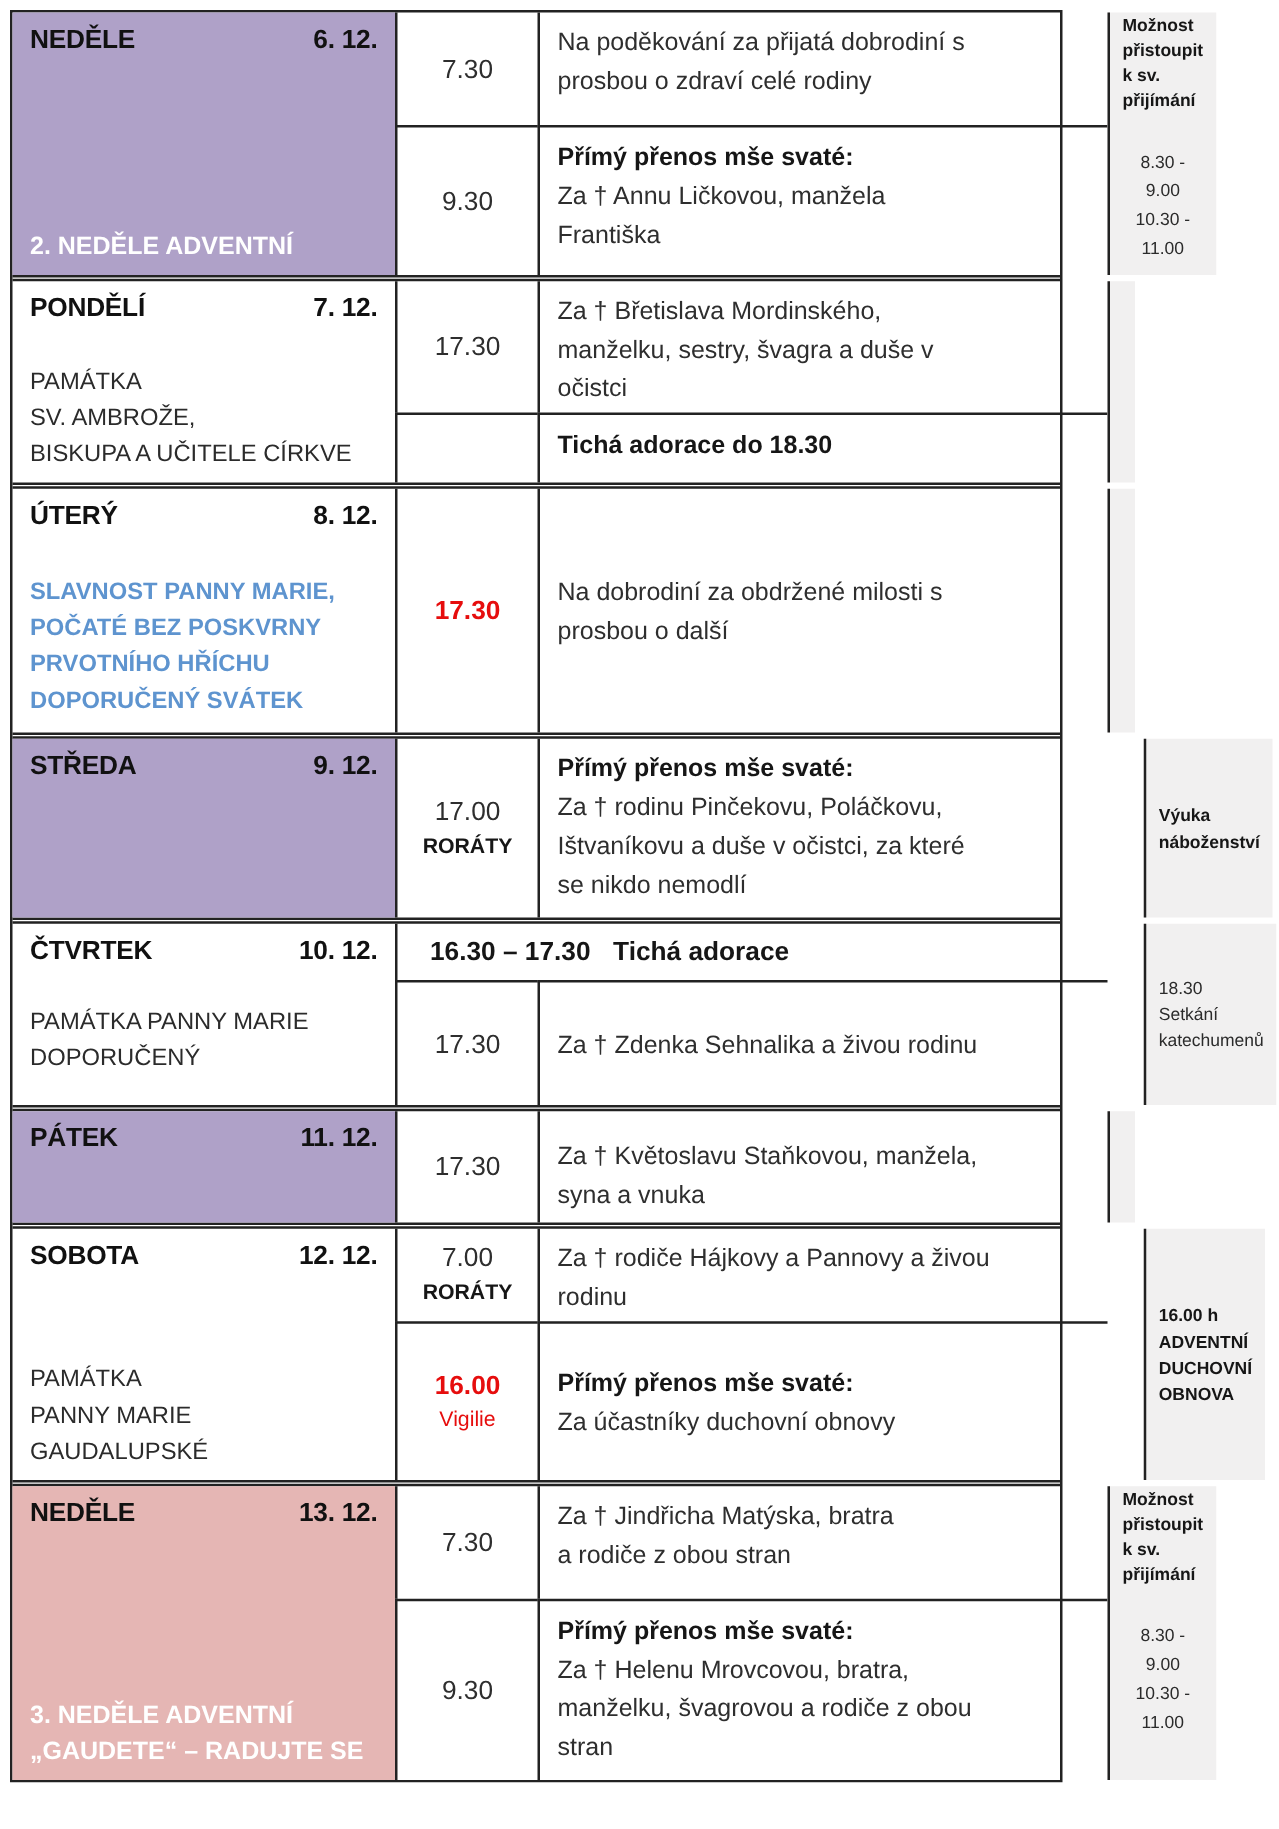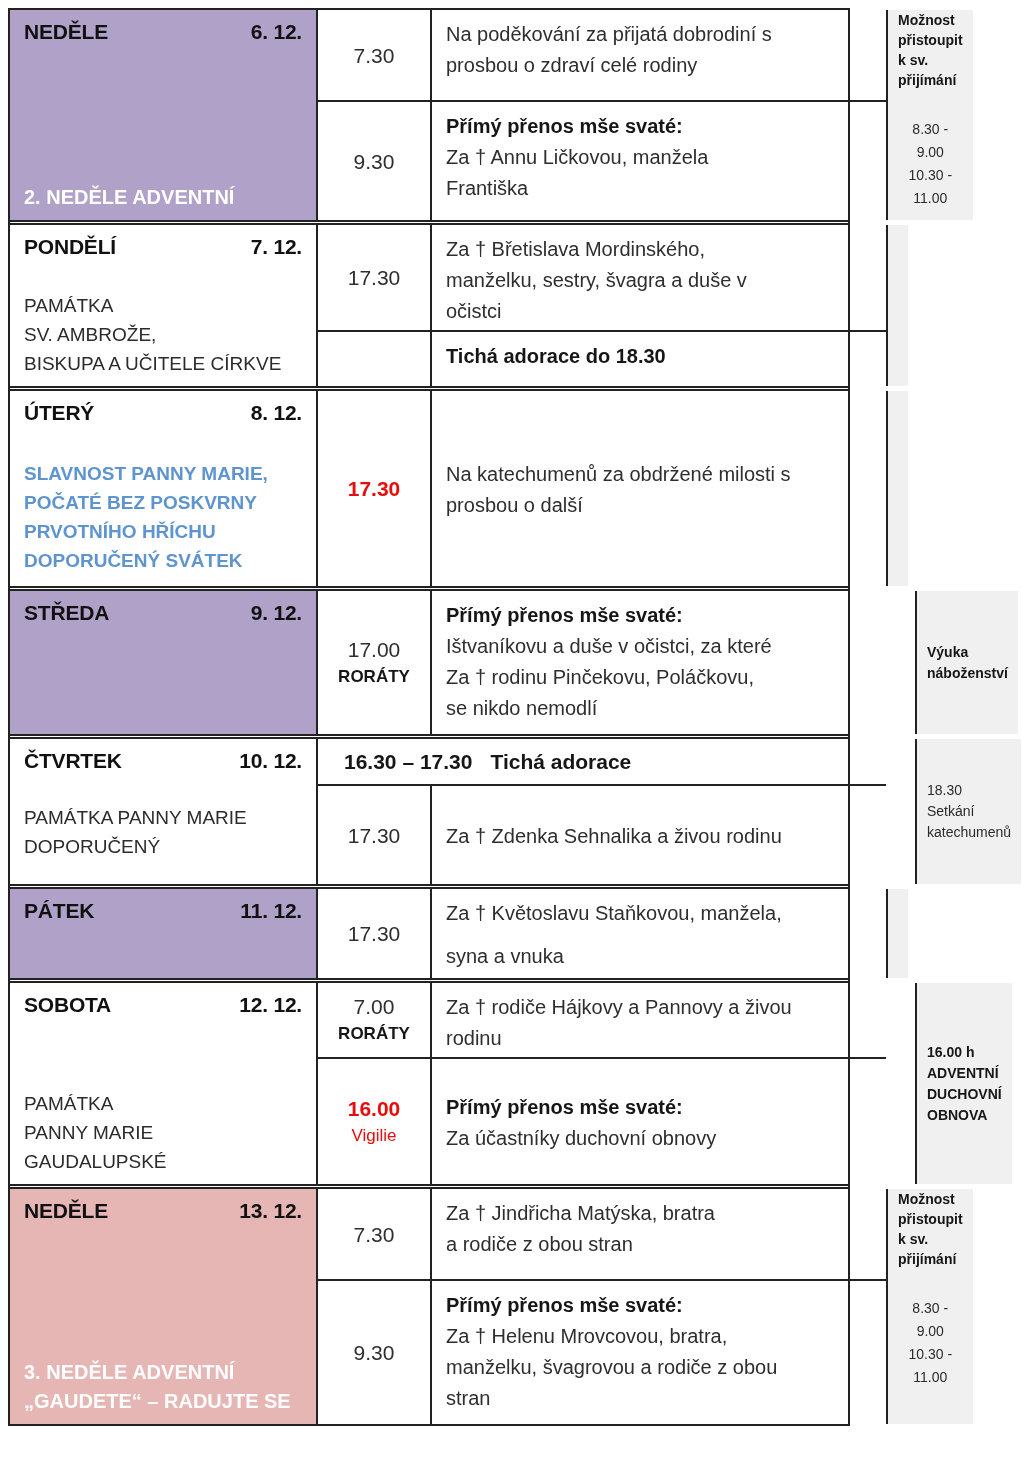"Na katechumenů za obdržené milosti" div { text: katechumenů -> dobrodiní }
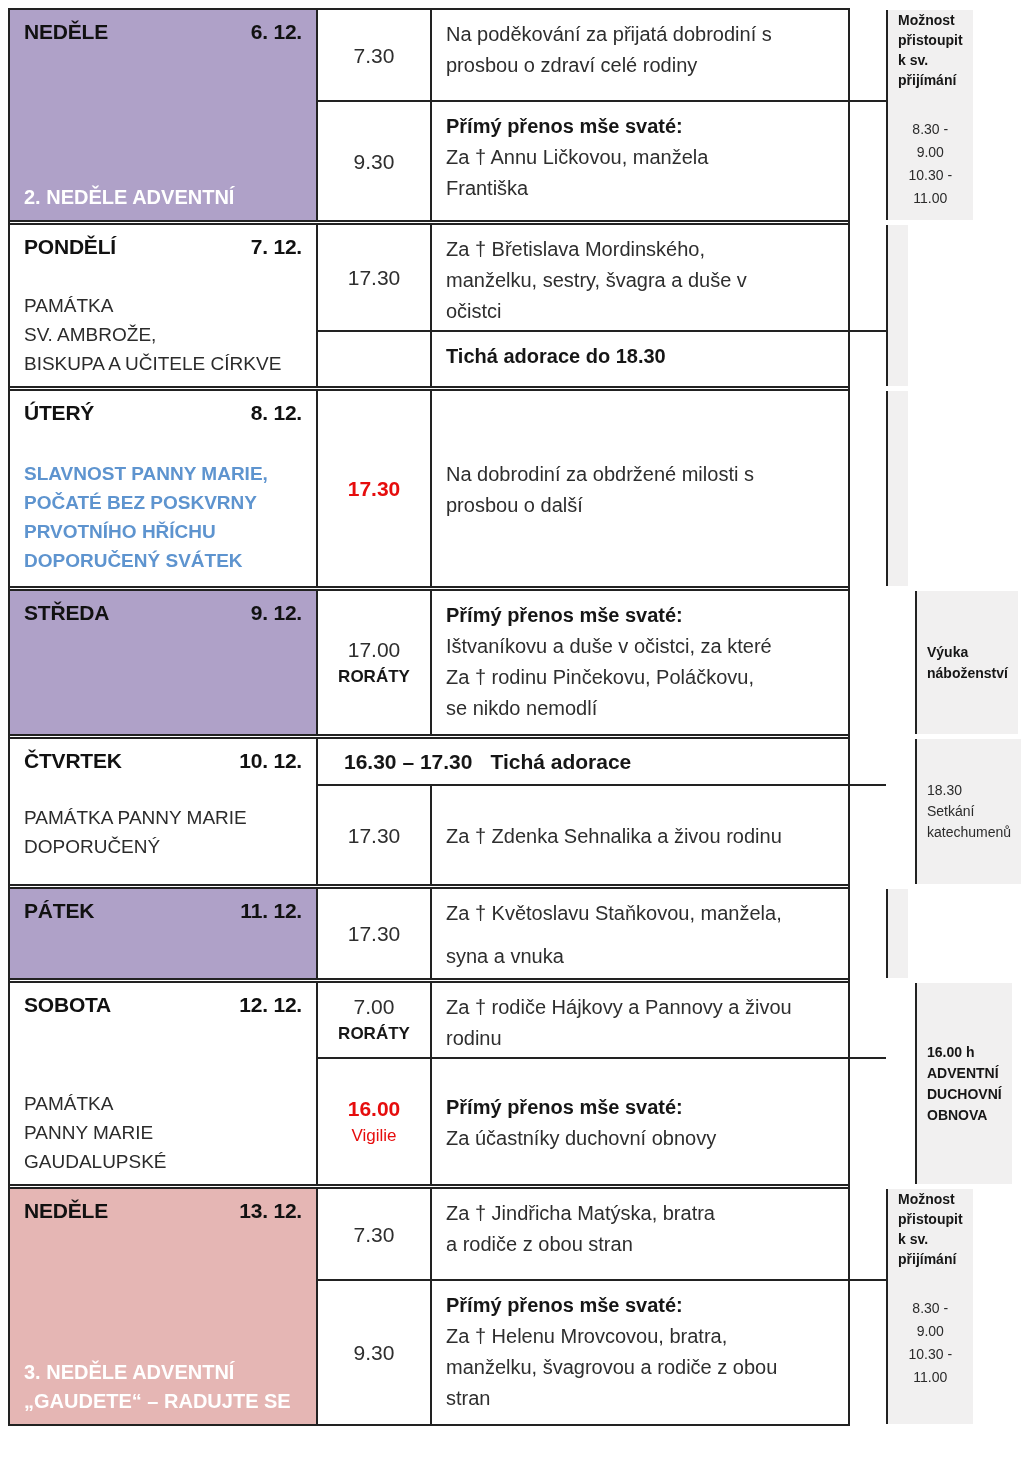"Ištvaníkovu a duše v očistci," div { order: before "Za † rodinu Pinčekovu, Poláčkovu," -> after "Za † rodinu Pinčekovu, Poláčkovu," }
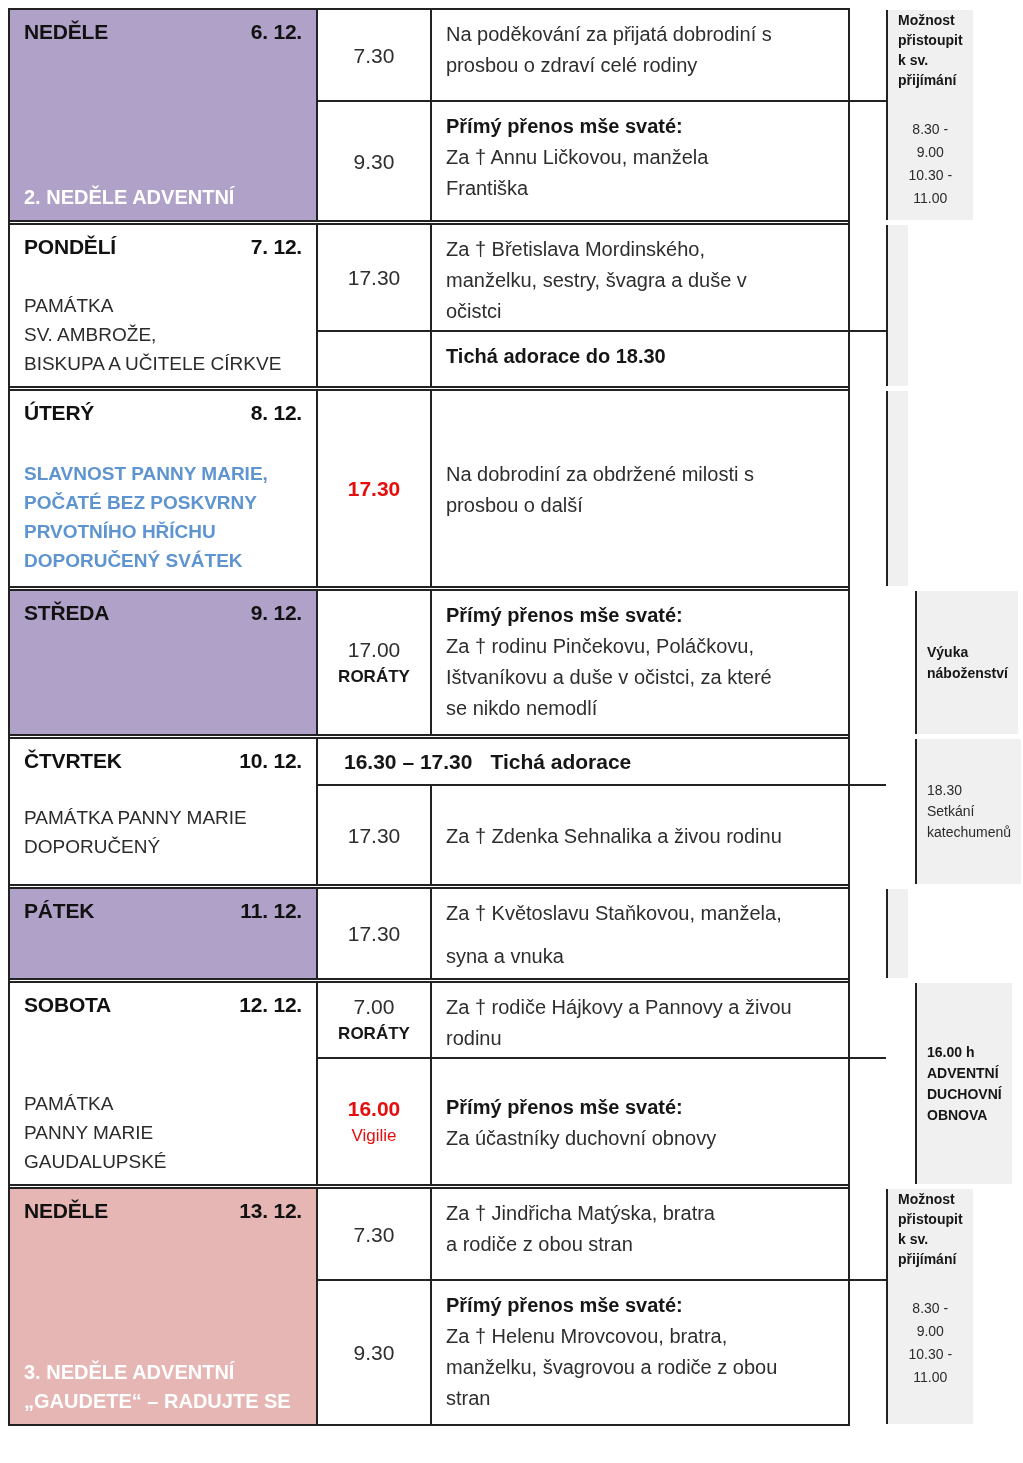"Za † Květoslavu Staňkovou, manžela," div.intent { justify-content: space-between -> flex-end }
